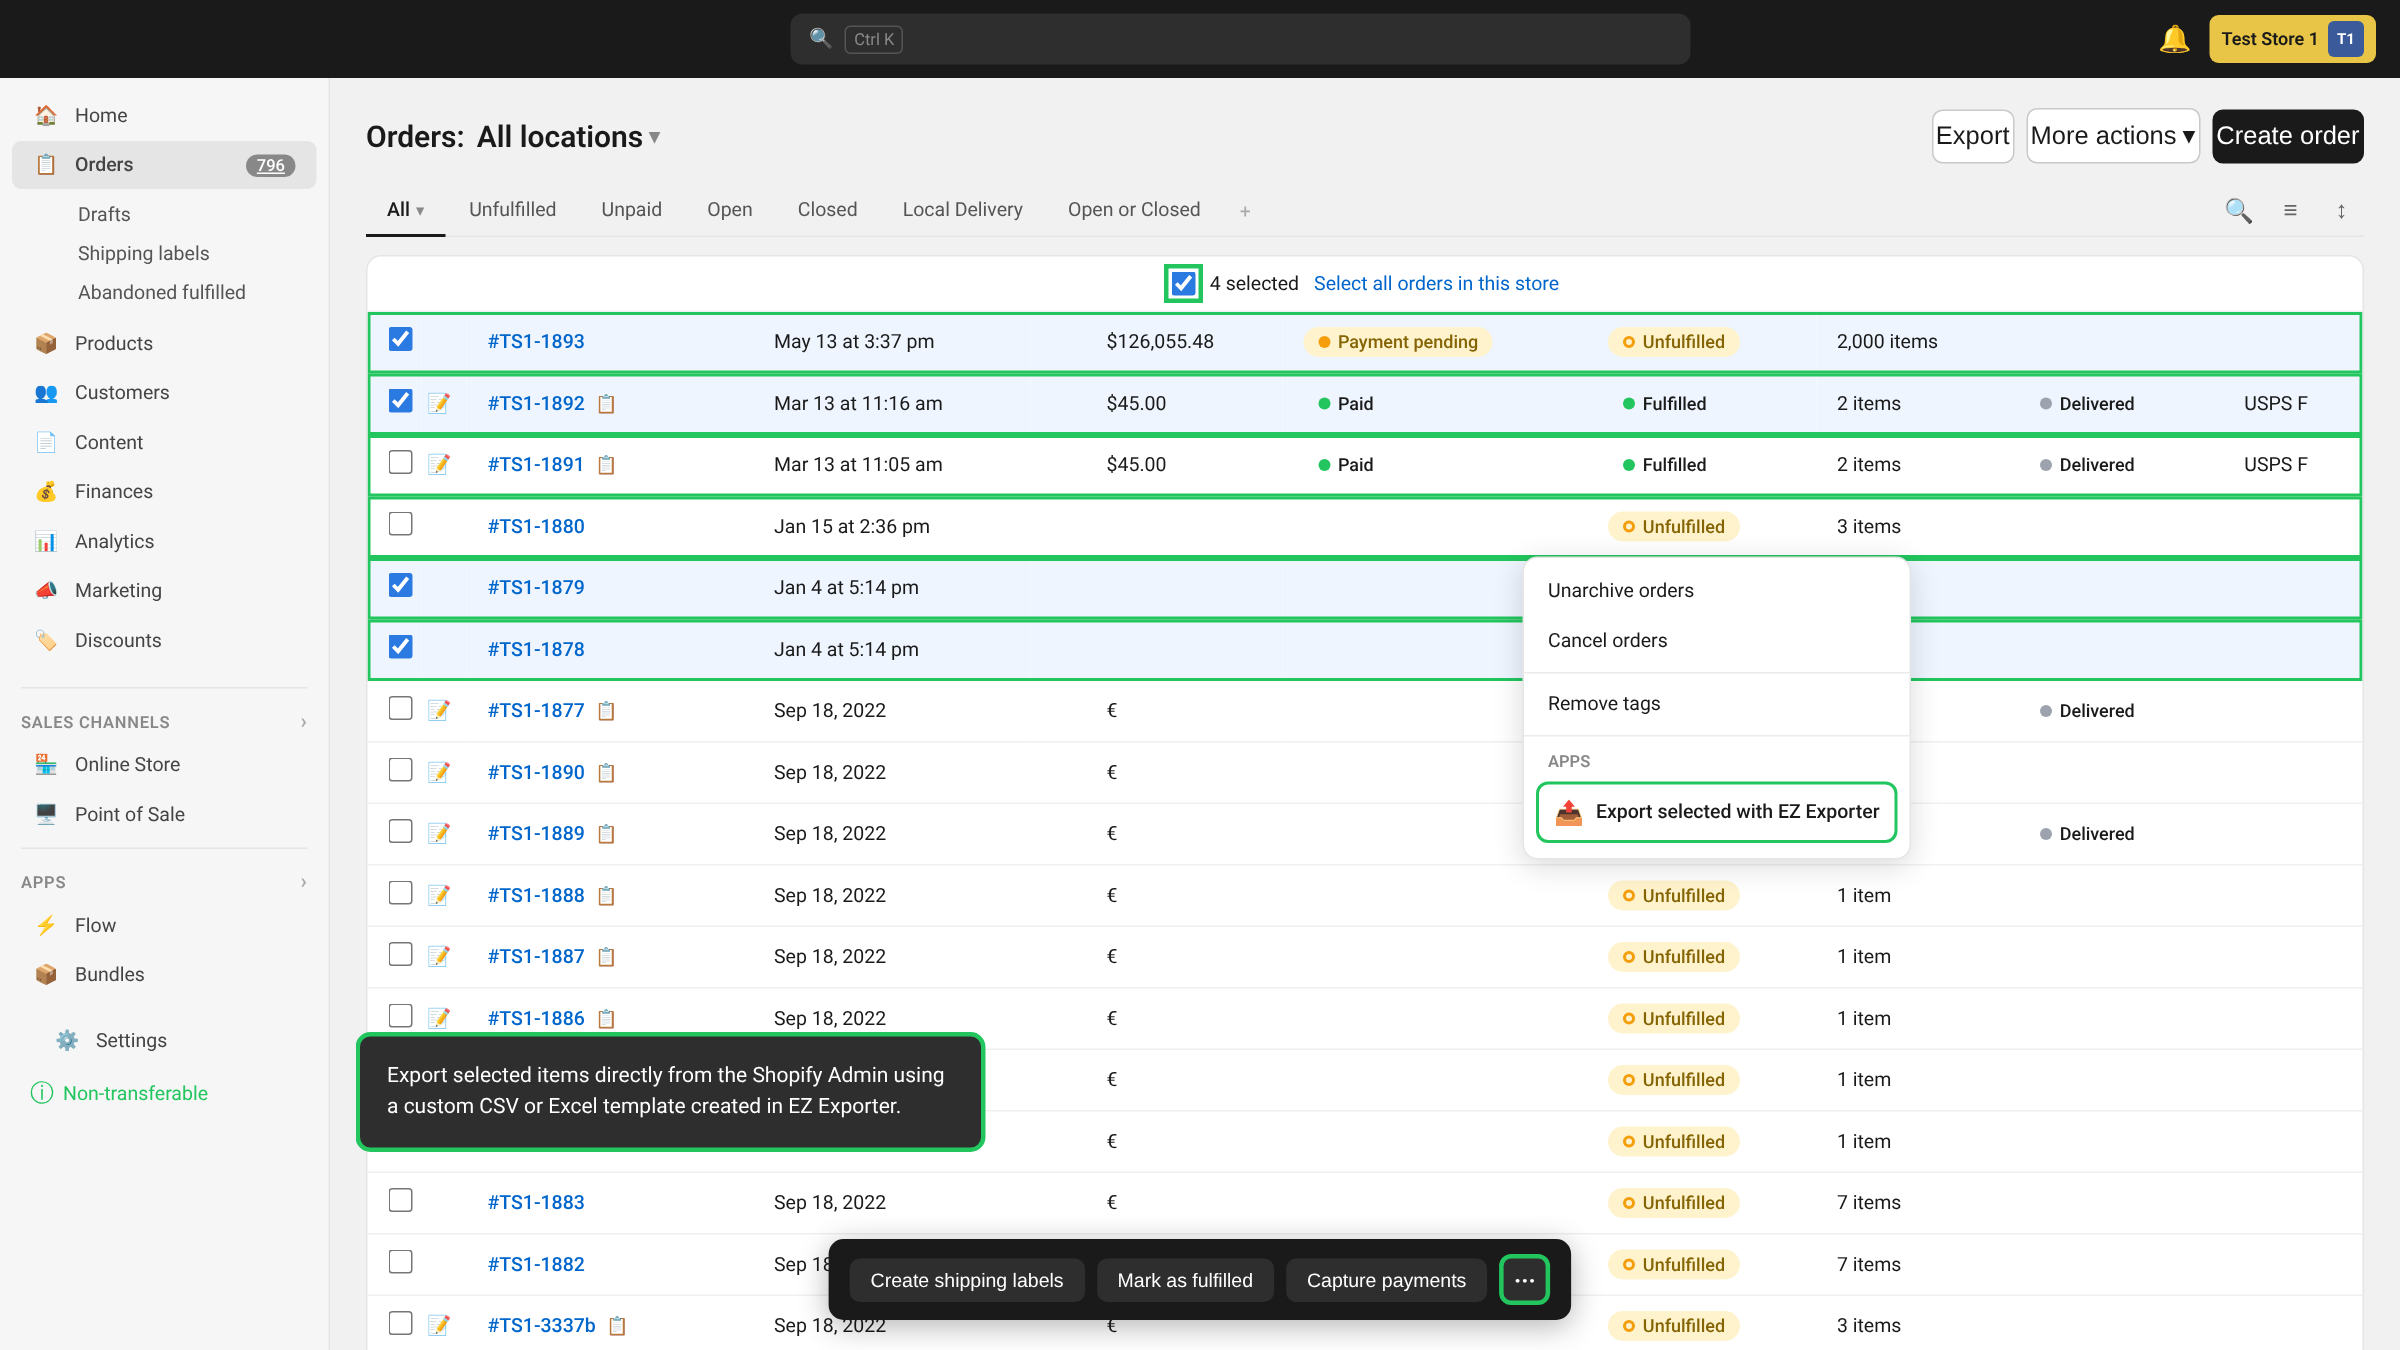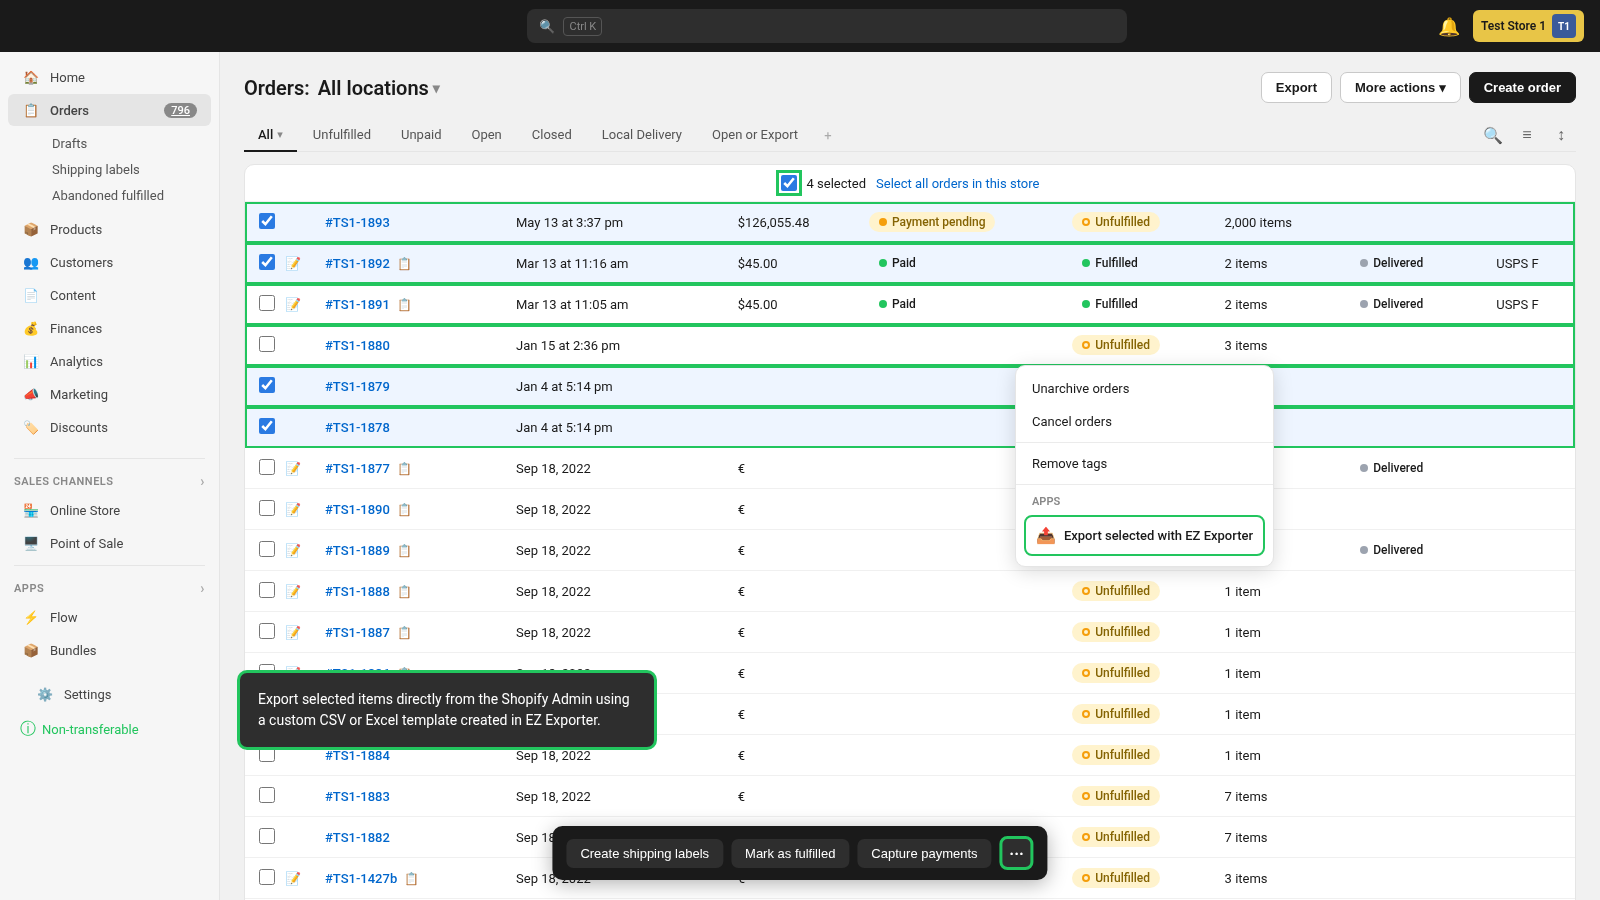"Export" .btn { font-size: 13px -> 17px; font-weight: 700 -> 400; padding: 7px 14px -> 7px 2px }
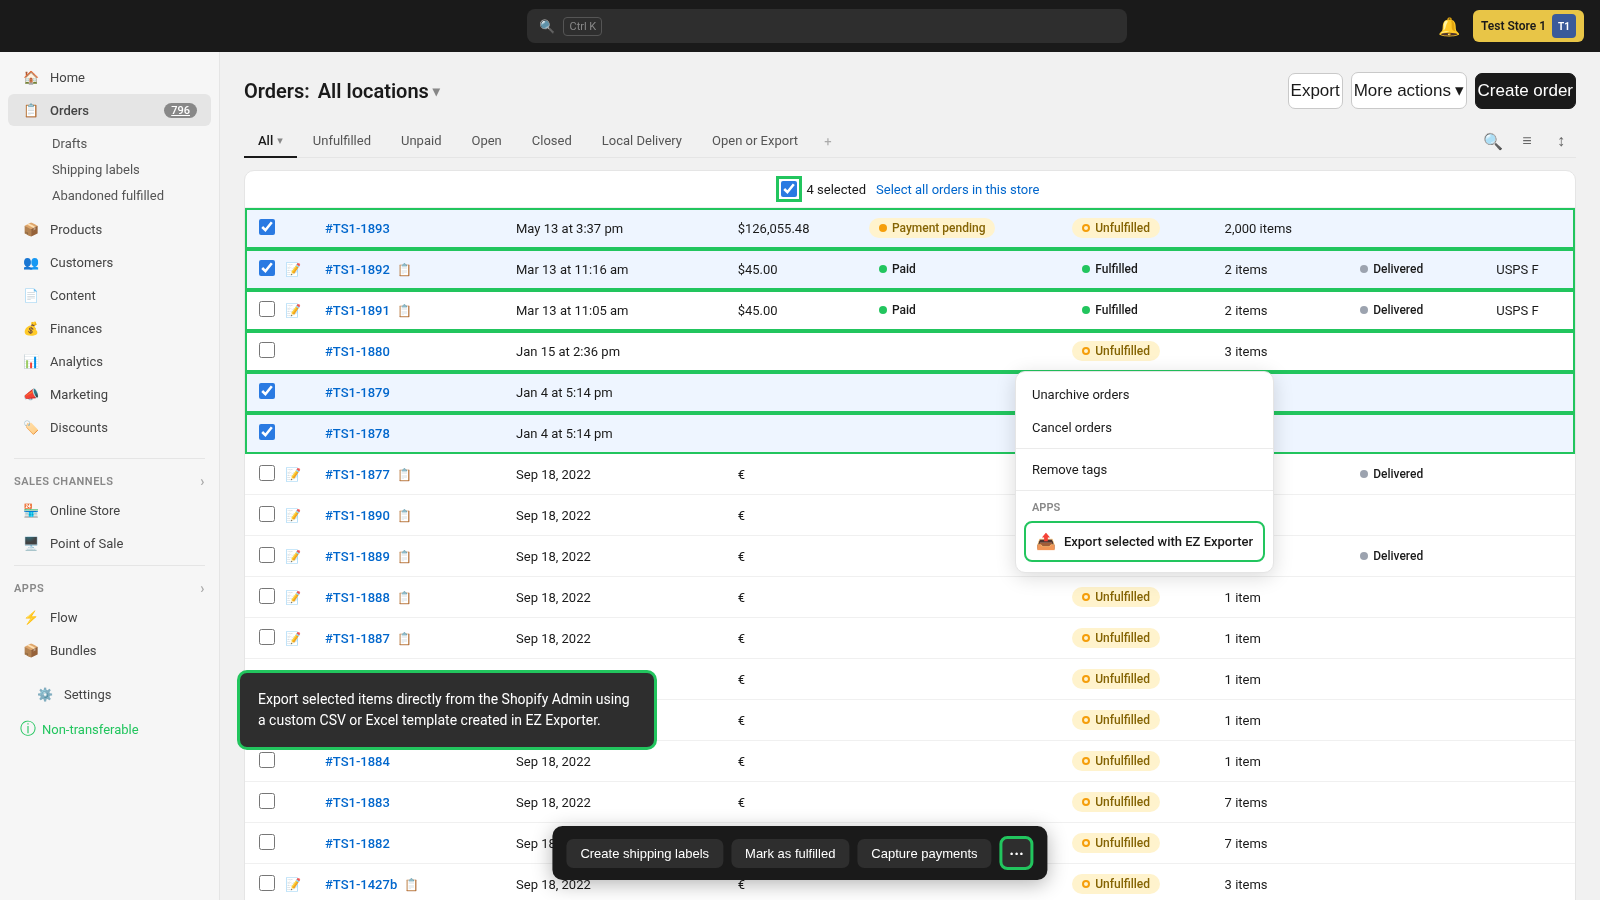"Open or Export" span { text: Export -> Closed }
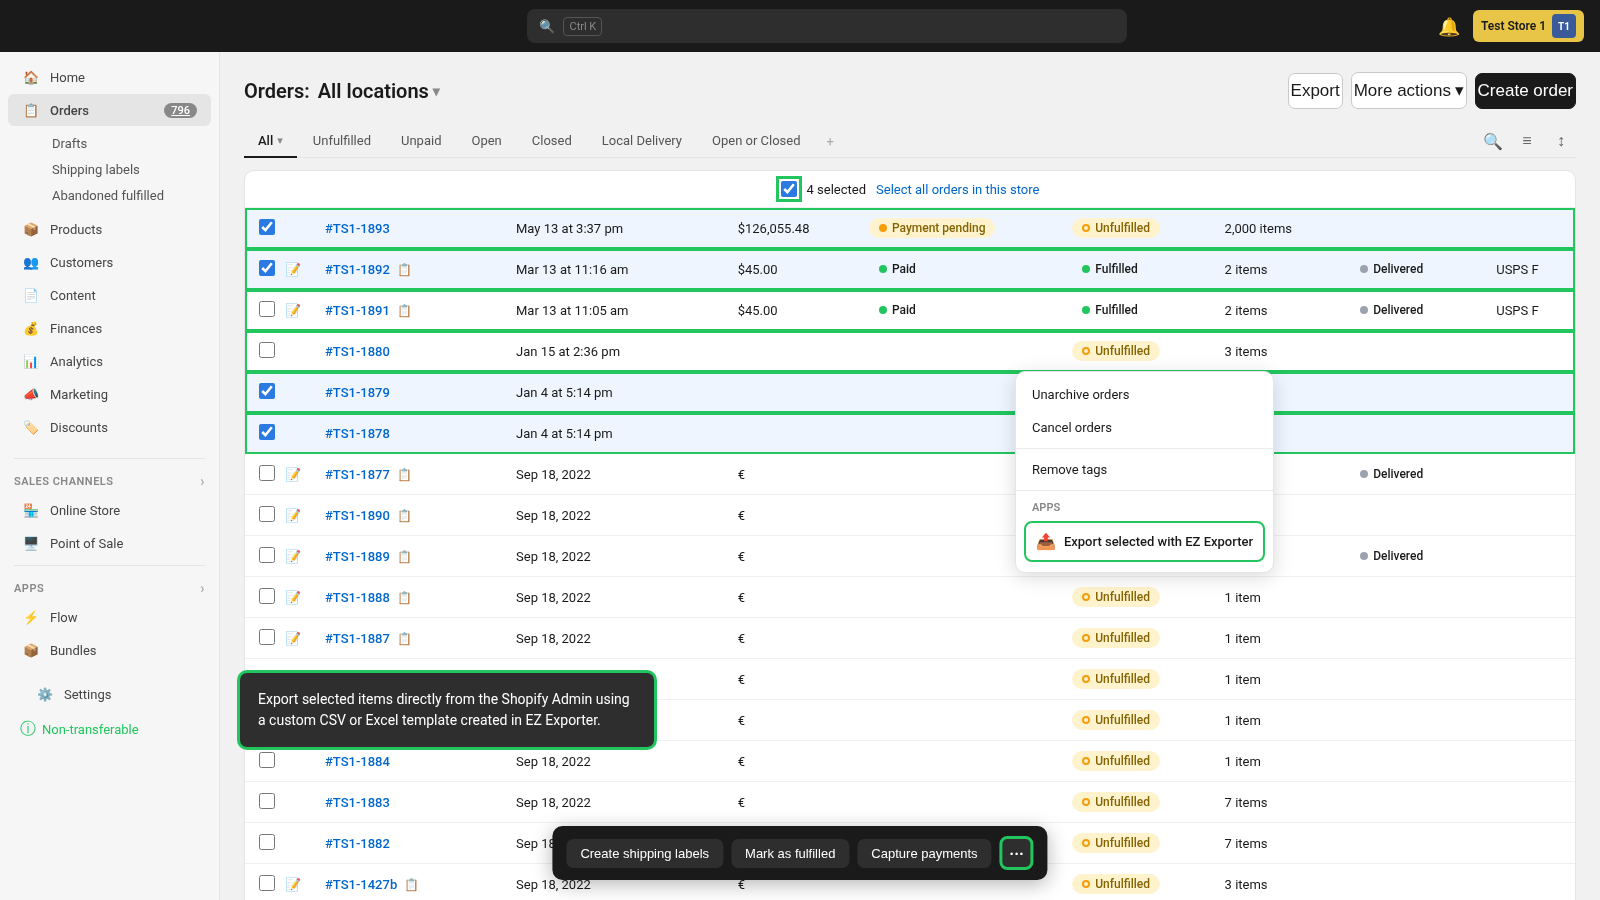"Export selected items directly from" div.tooltip-box { bottom: 150px -> 132px }
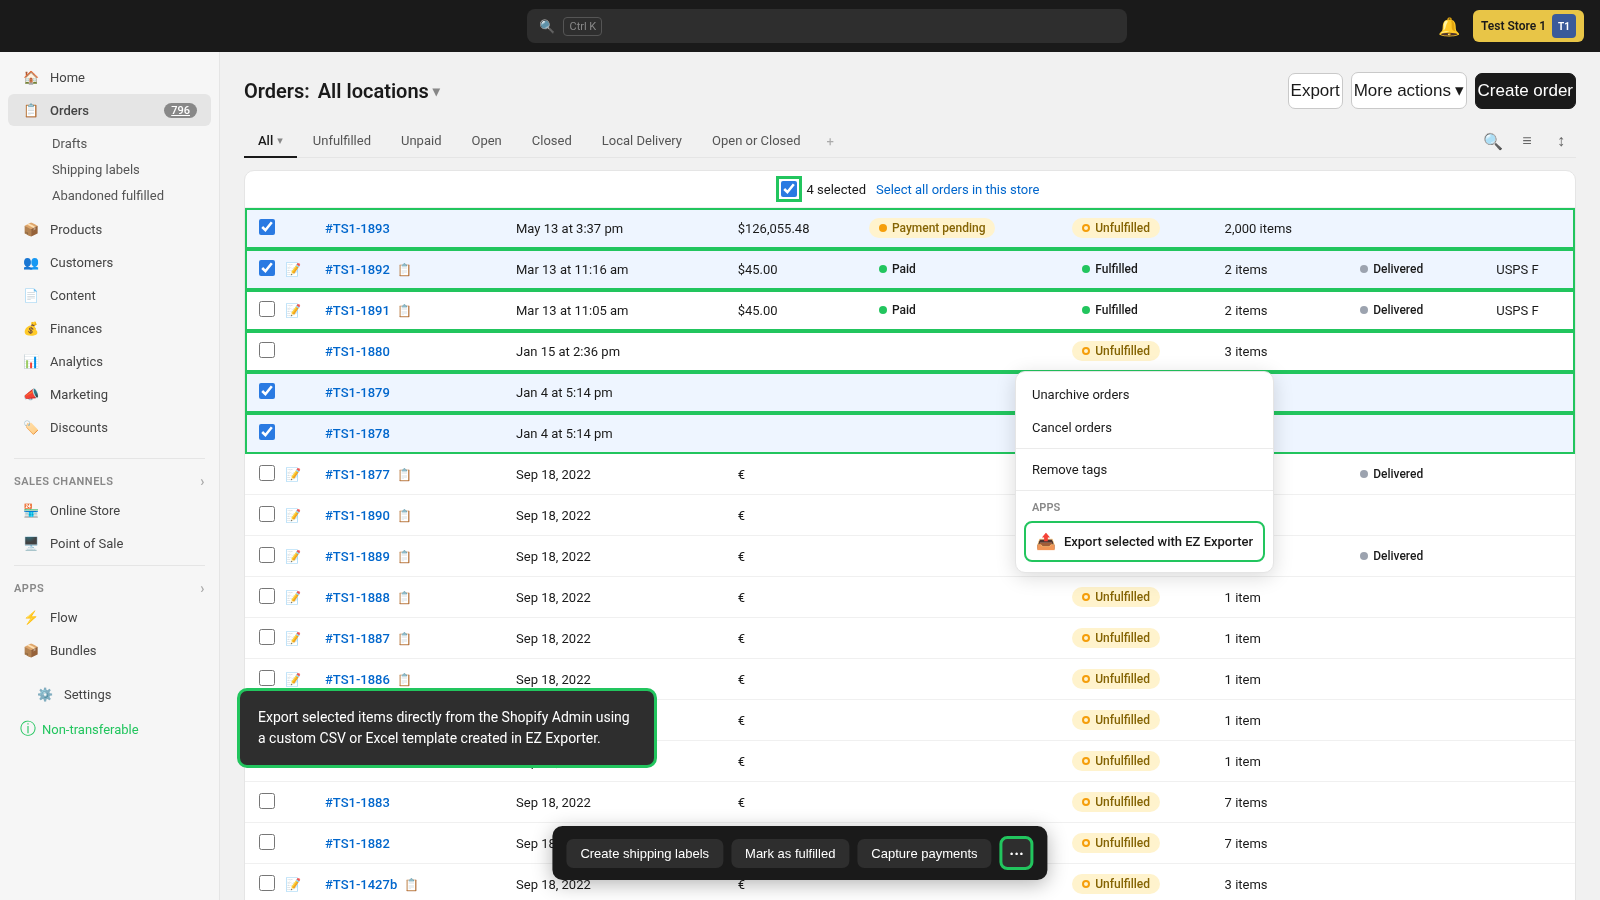"#TS1-1427b" a.order-link { text: TS1-1427b -> TS1-3337b }
